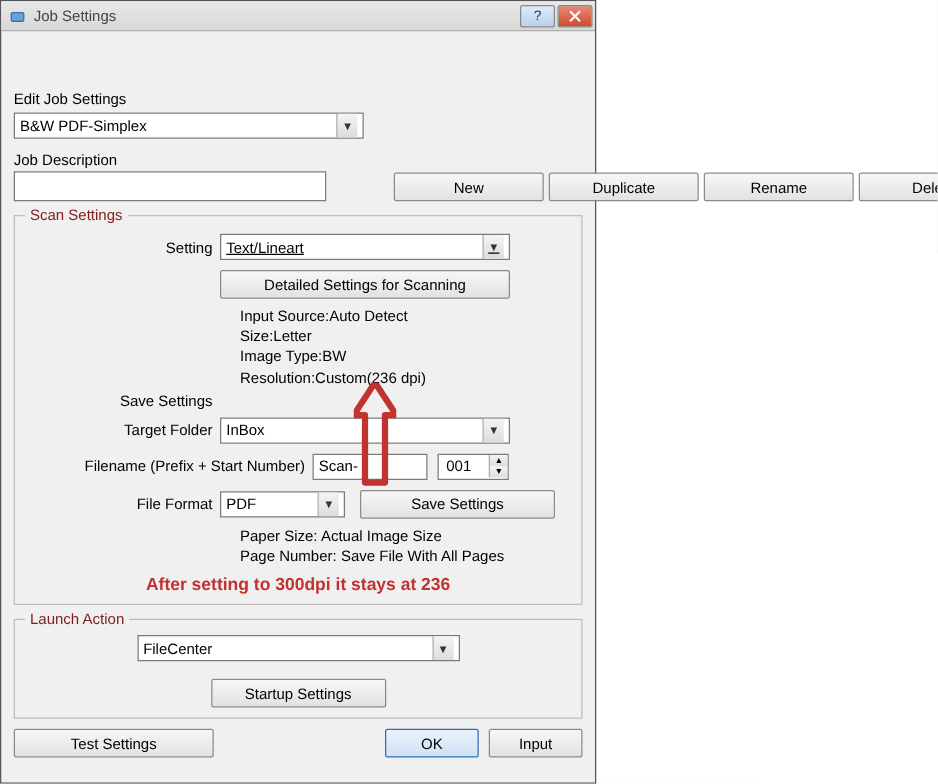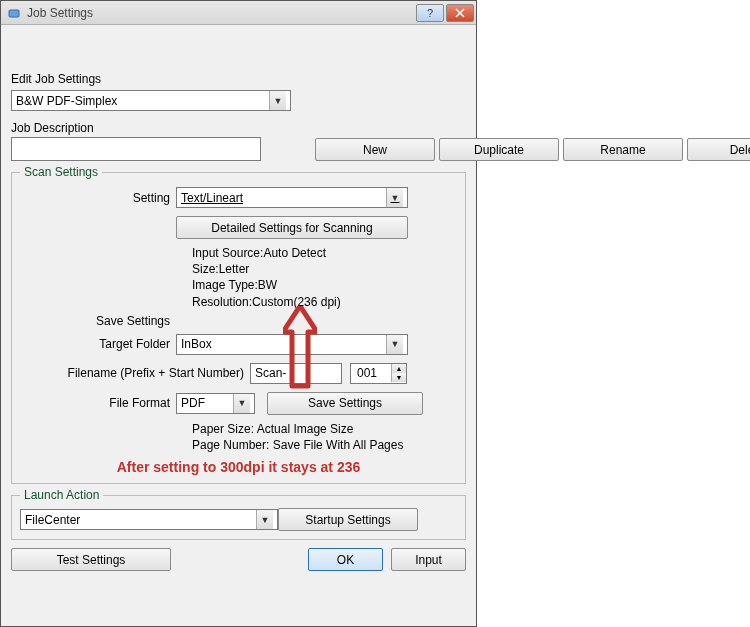"Scan Settings" legend { color: #14532d -> #7f1d1d }
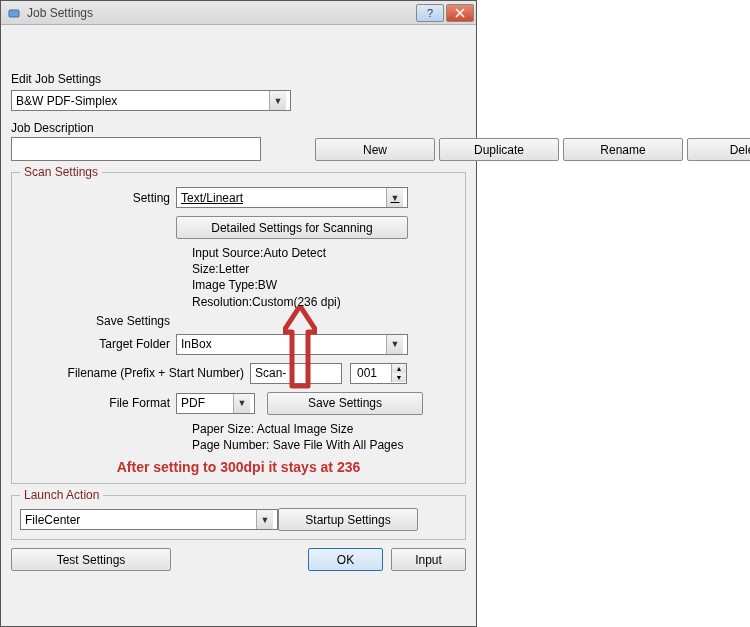"PDF" div.select { width: 79px -> 100px }
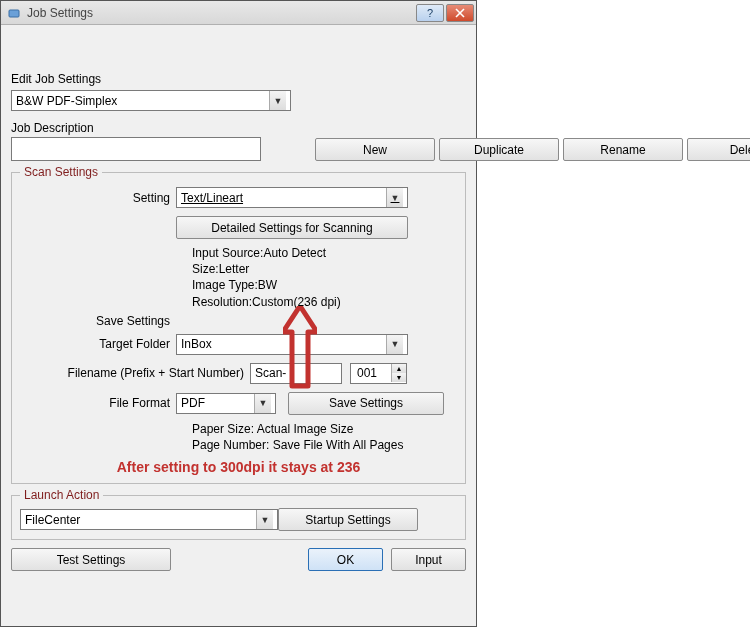"FileCenter" div.row { flex-direction: none -> column; gap: none -> 14px }
